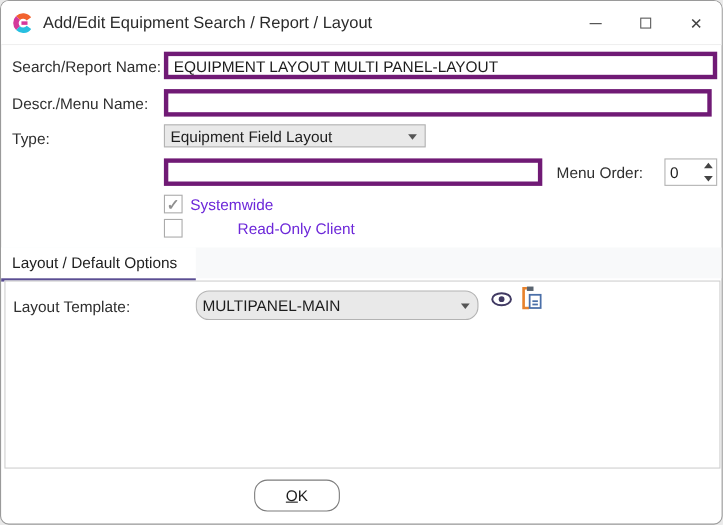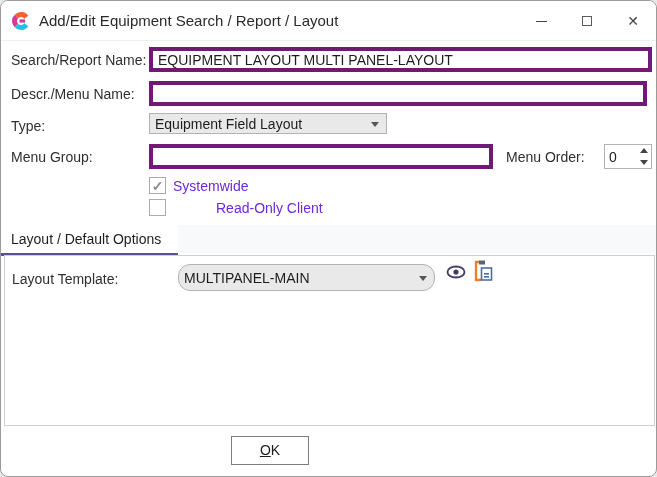"Menu Group:" div.lbl { html: <div>Menu Group:</div> -> none }
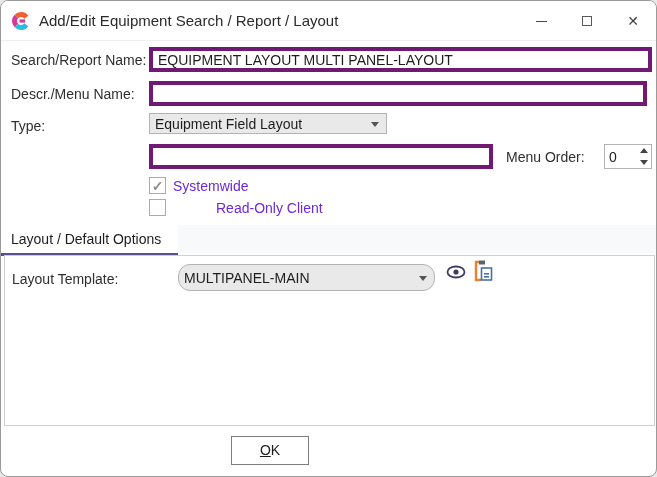"OK" .btn-ok { border-radius: none -> 12px }
